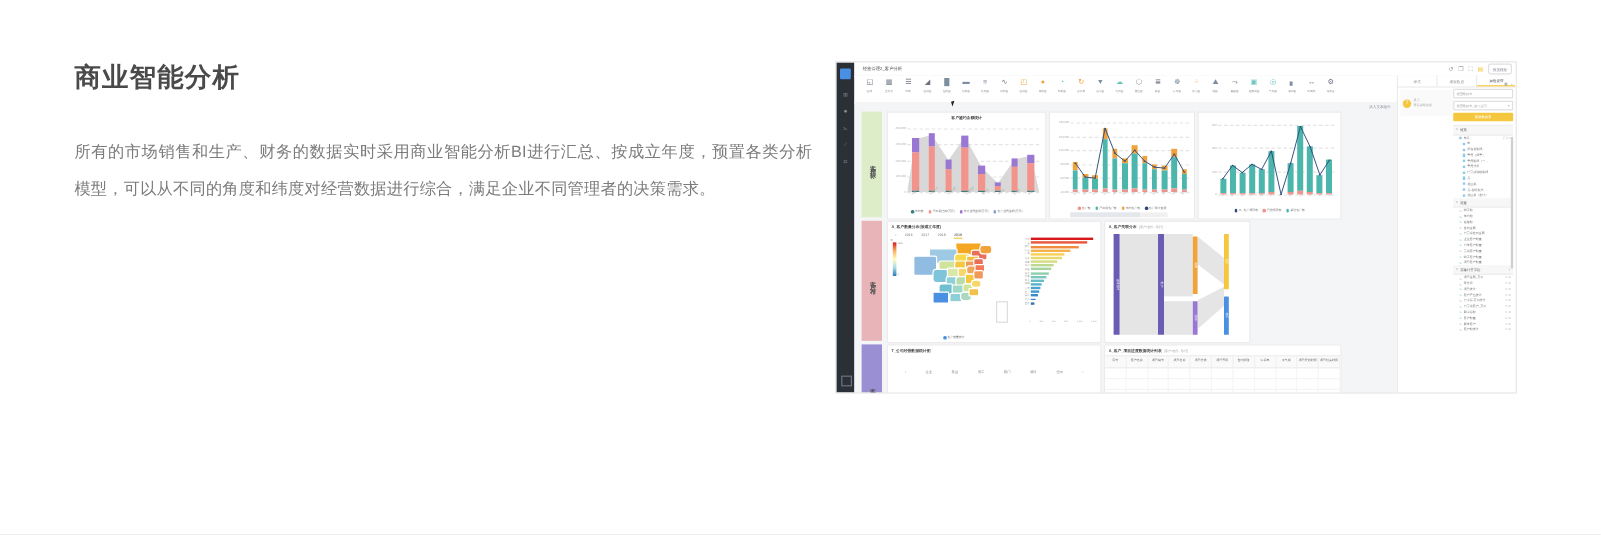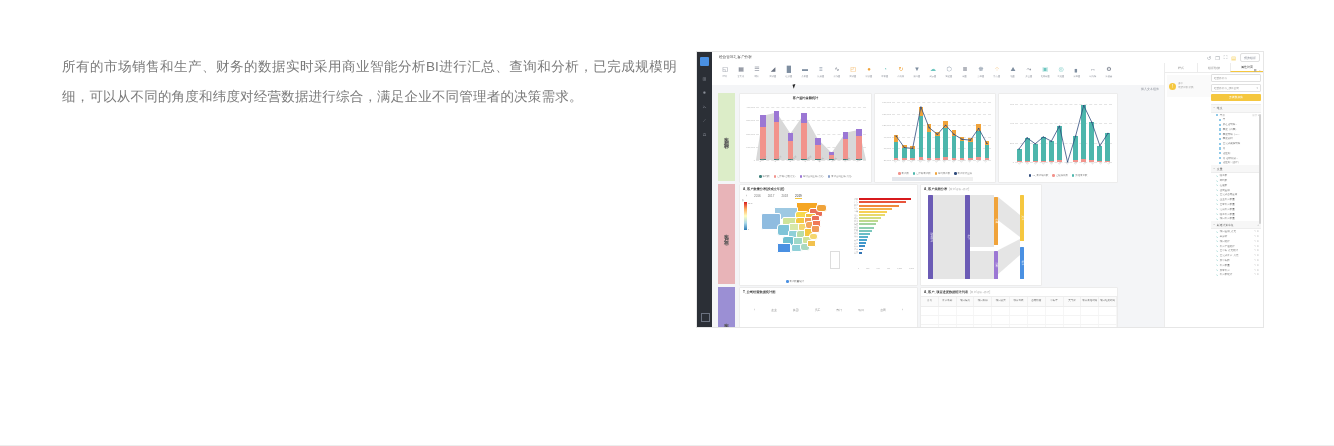"商业智能分析" h1.page-title { html: none -> <h1>商业智能分析</h1> }
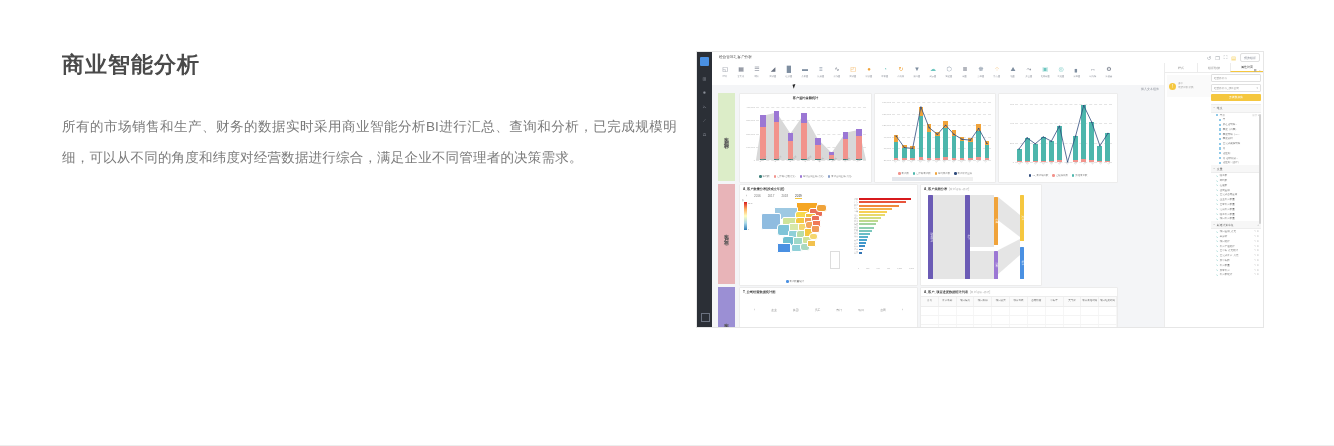"所有的市场销售和生产、财务的数据实时采用商业智能分析BI进行汇总、查询和分析，已" p.page-body { text: 查询和分析，已完成规模明细 -> 按成立年度，预置各类分析模型 }
